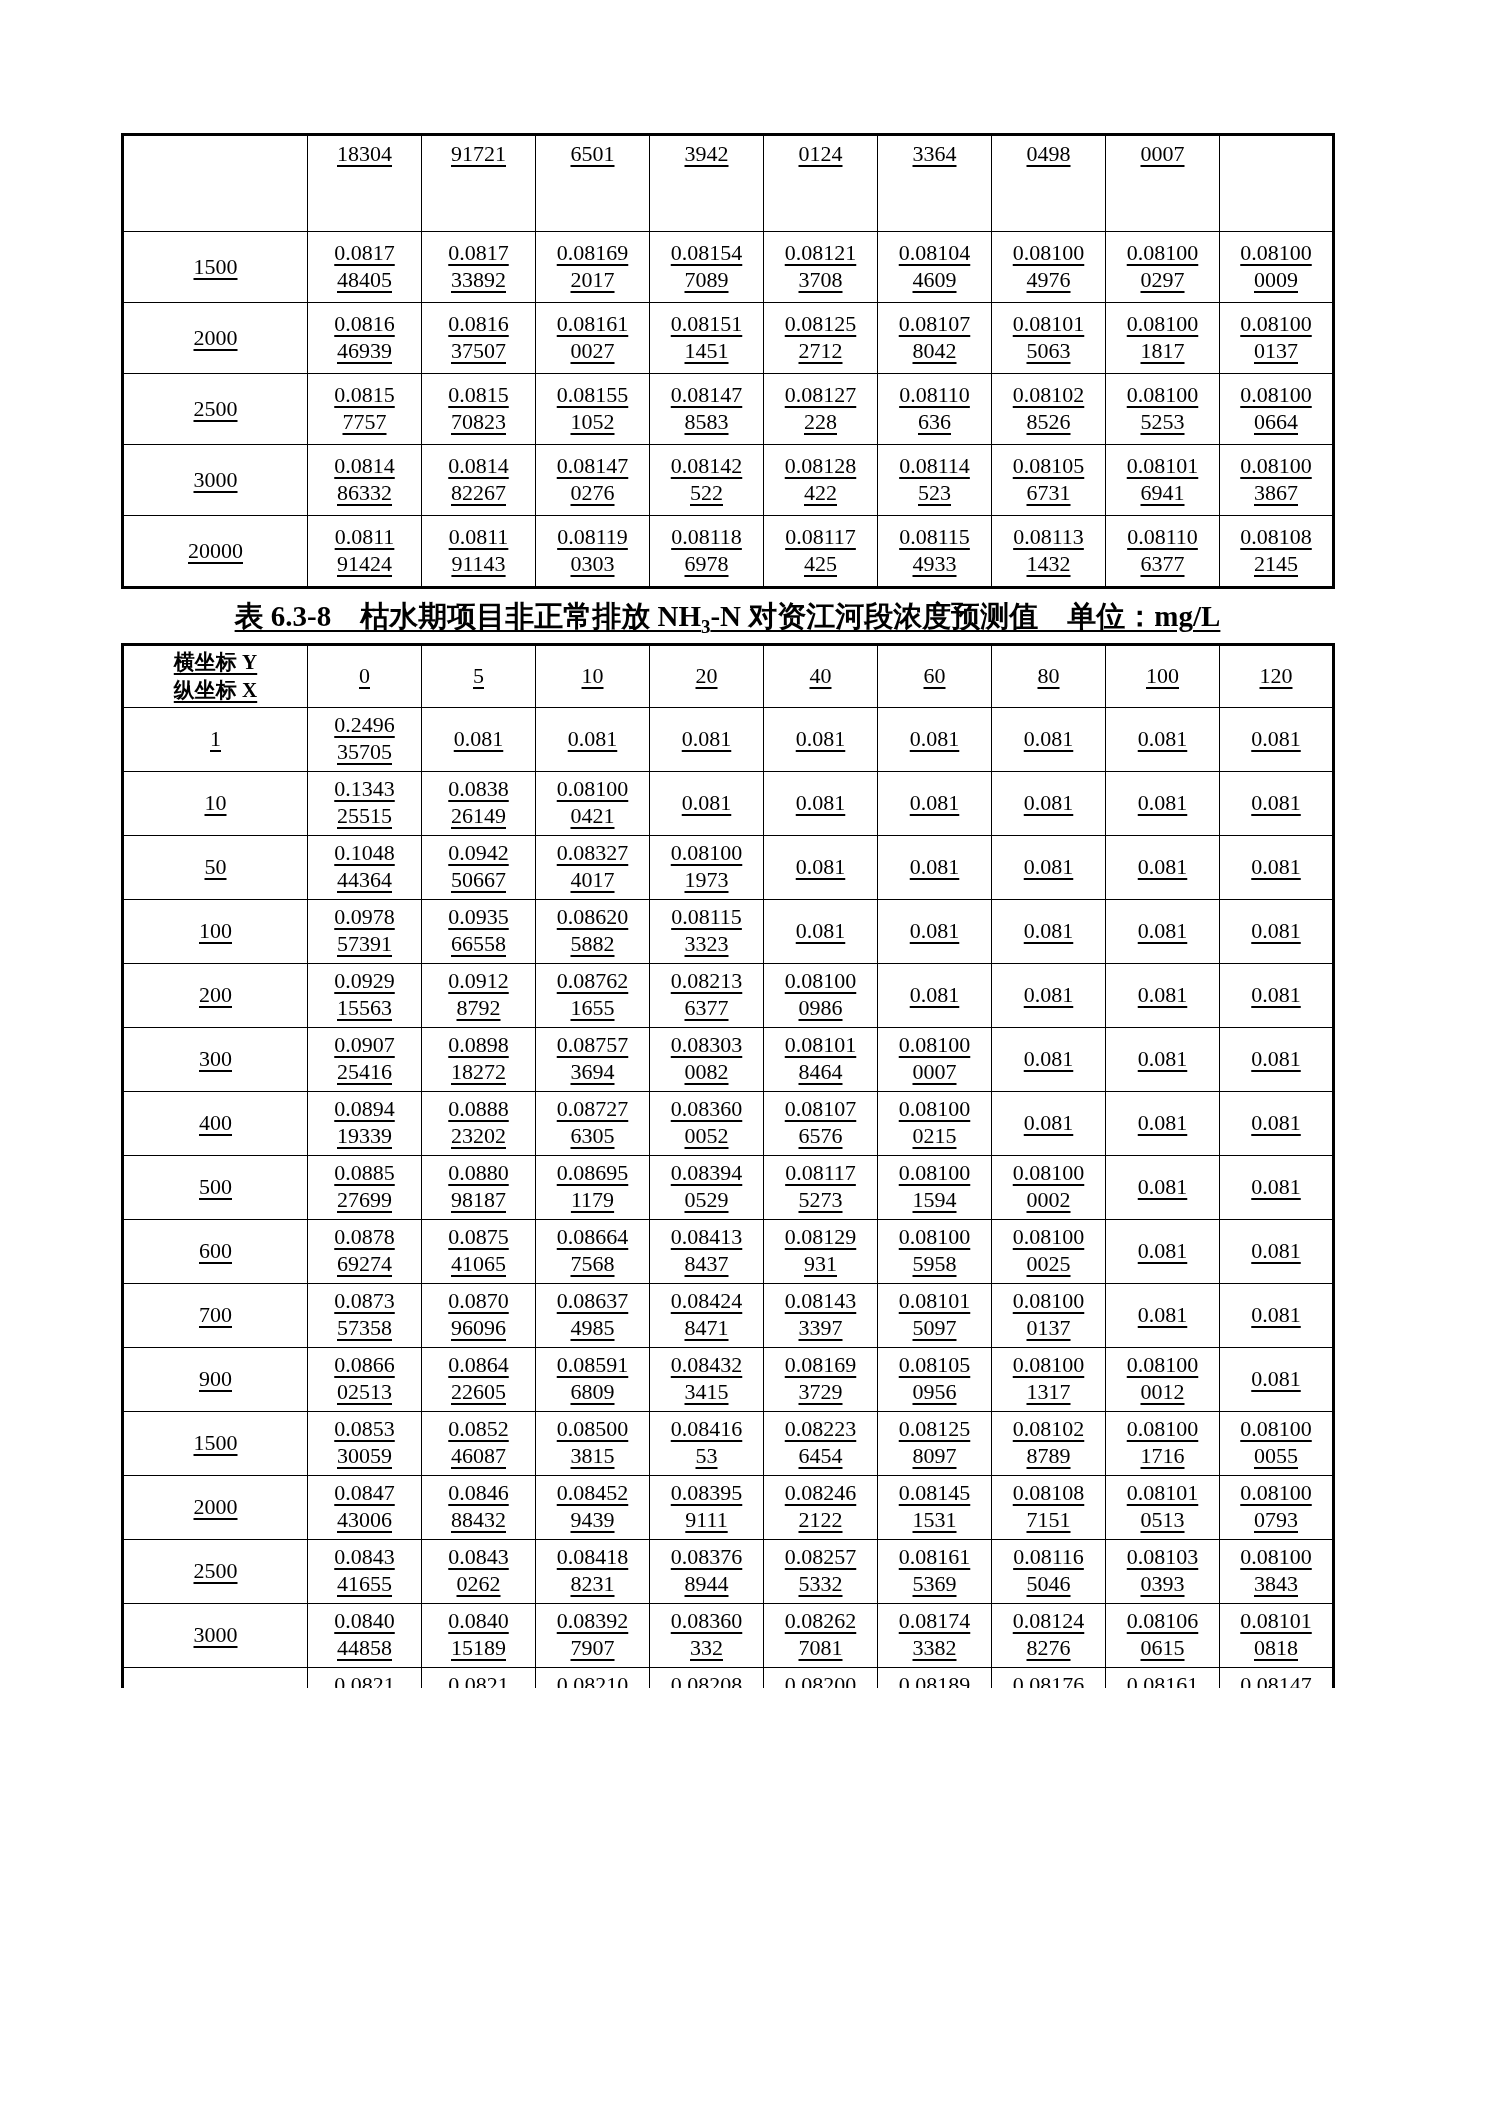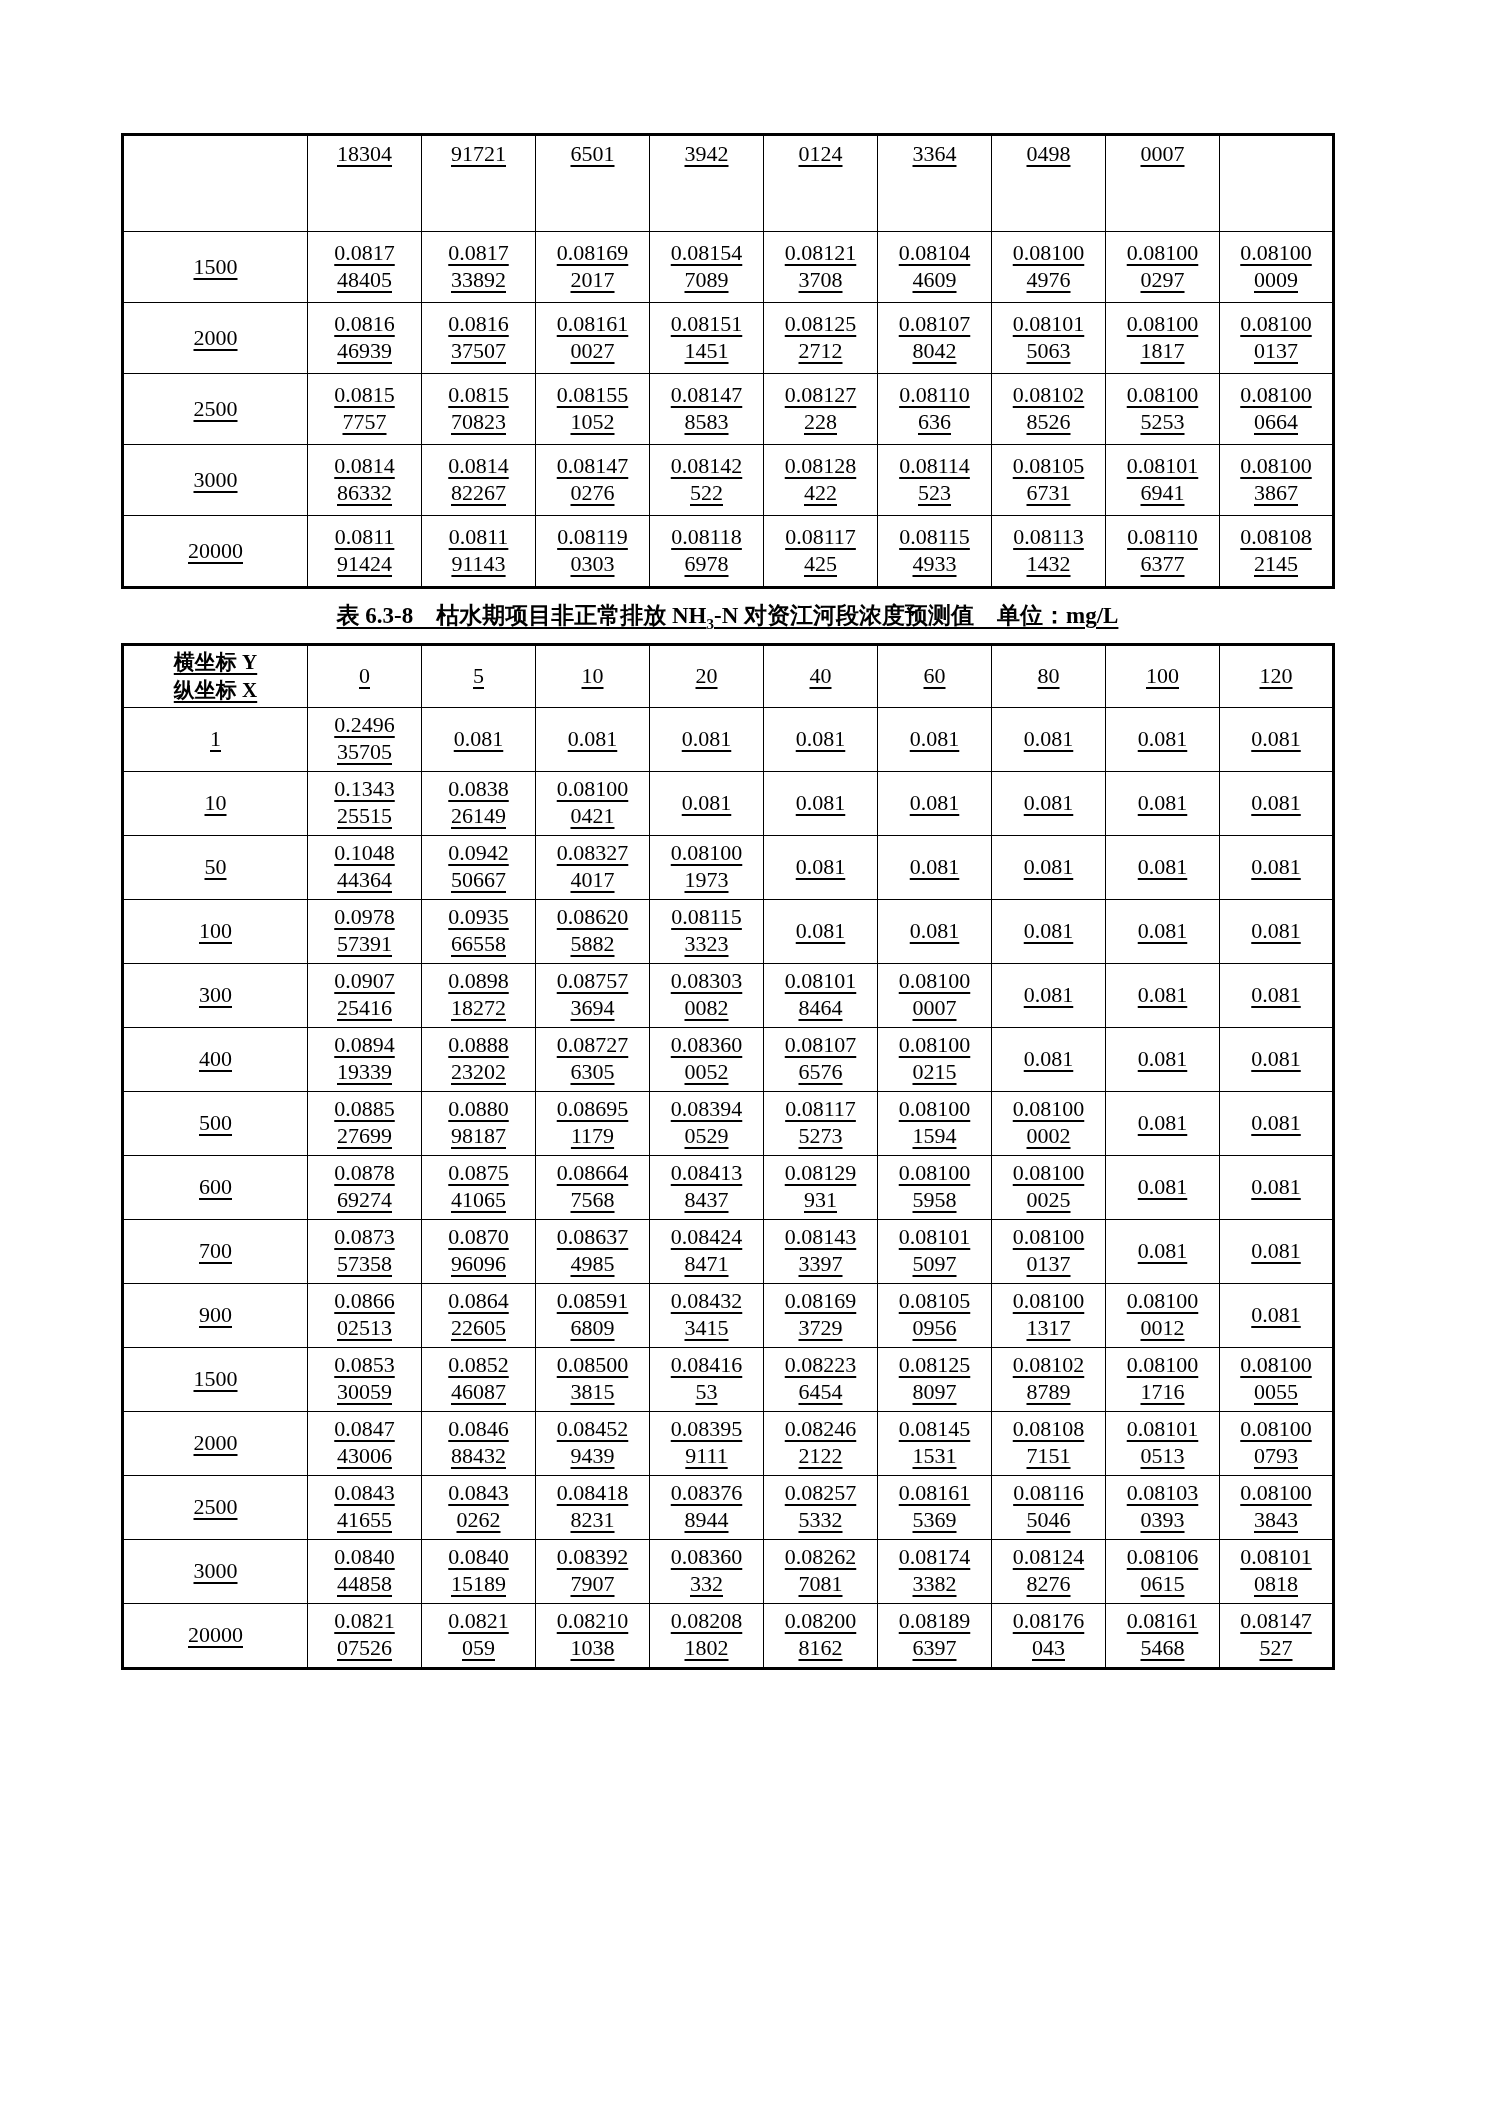"表 6.3-8 枯水期项目非正常排放 NH3-N 对资江河段浓度预测值" .tbl-title { font-size: 23px -> 29px }
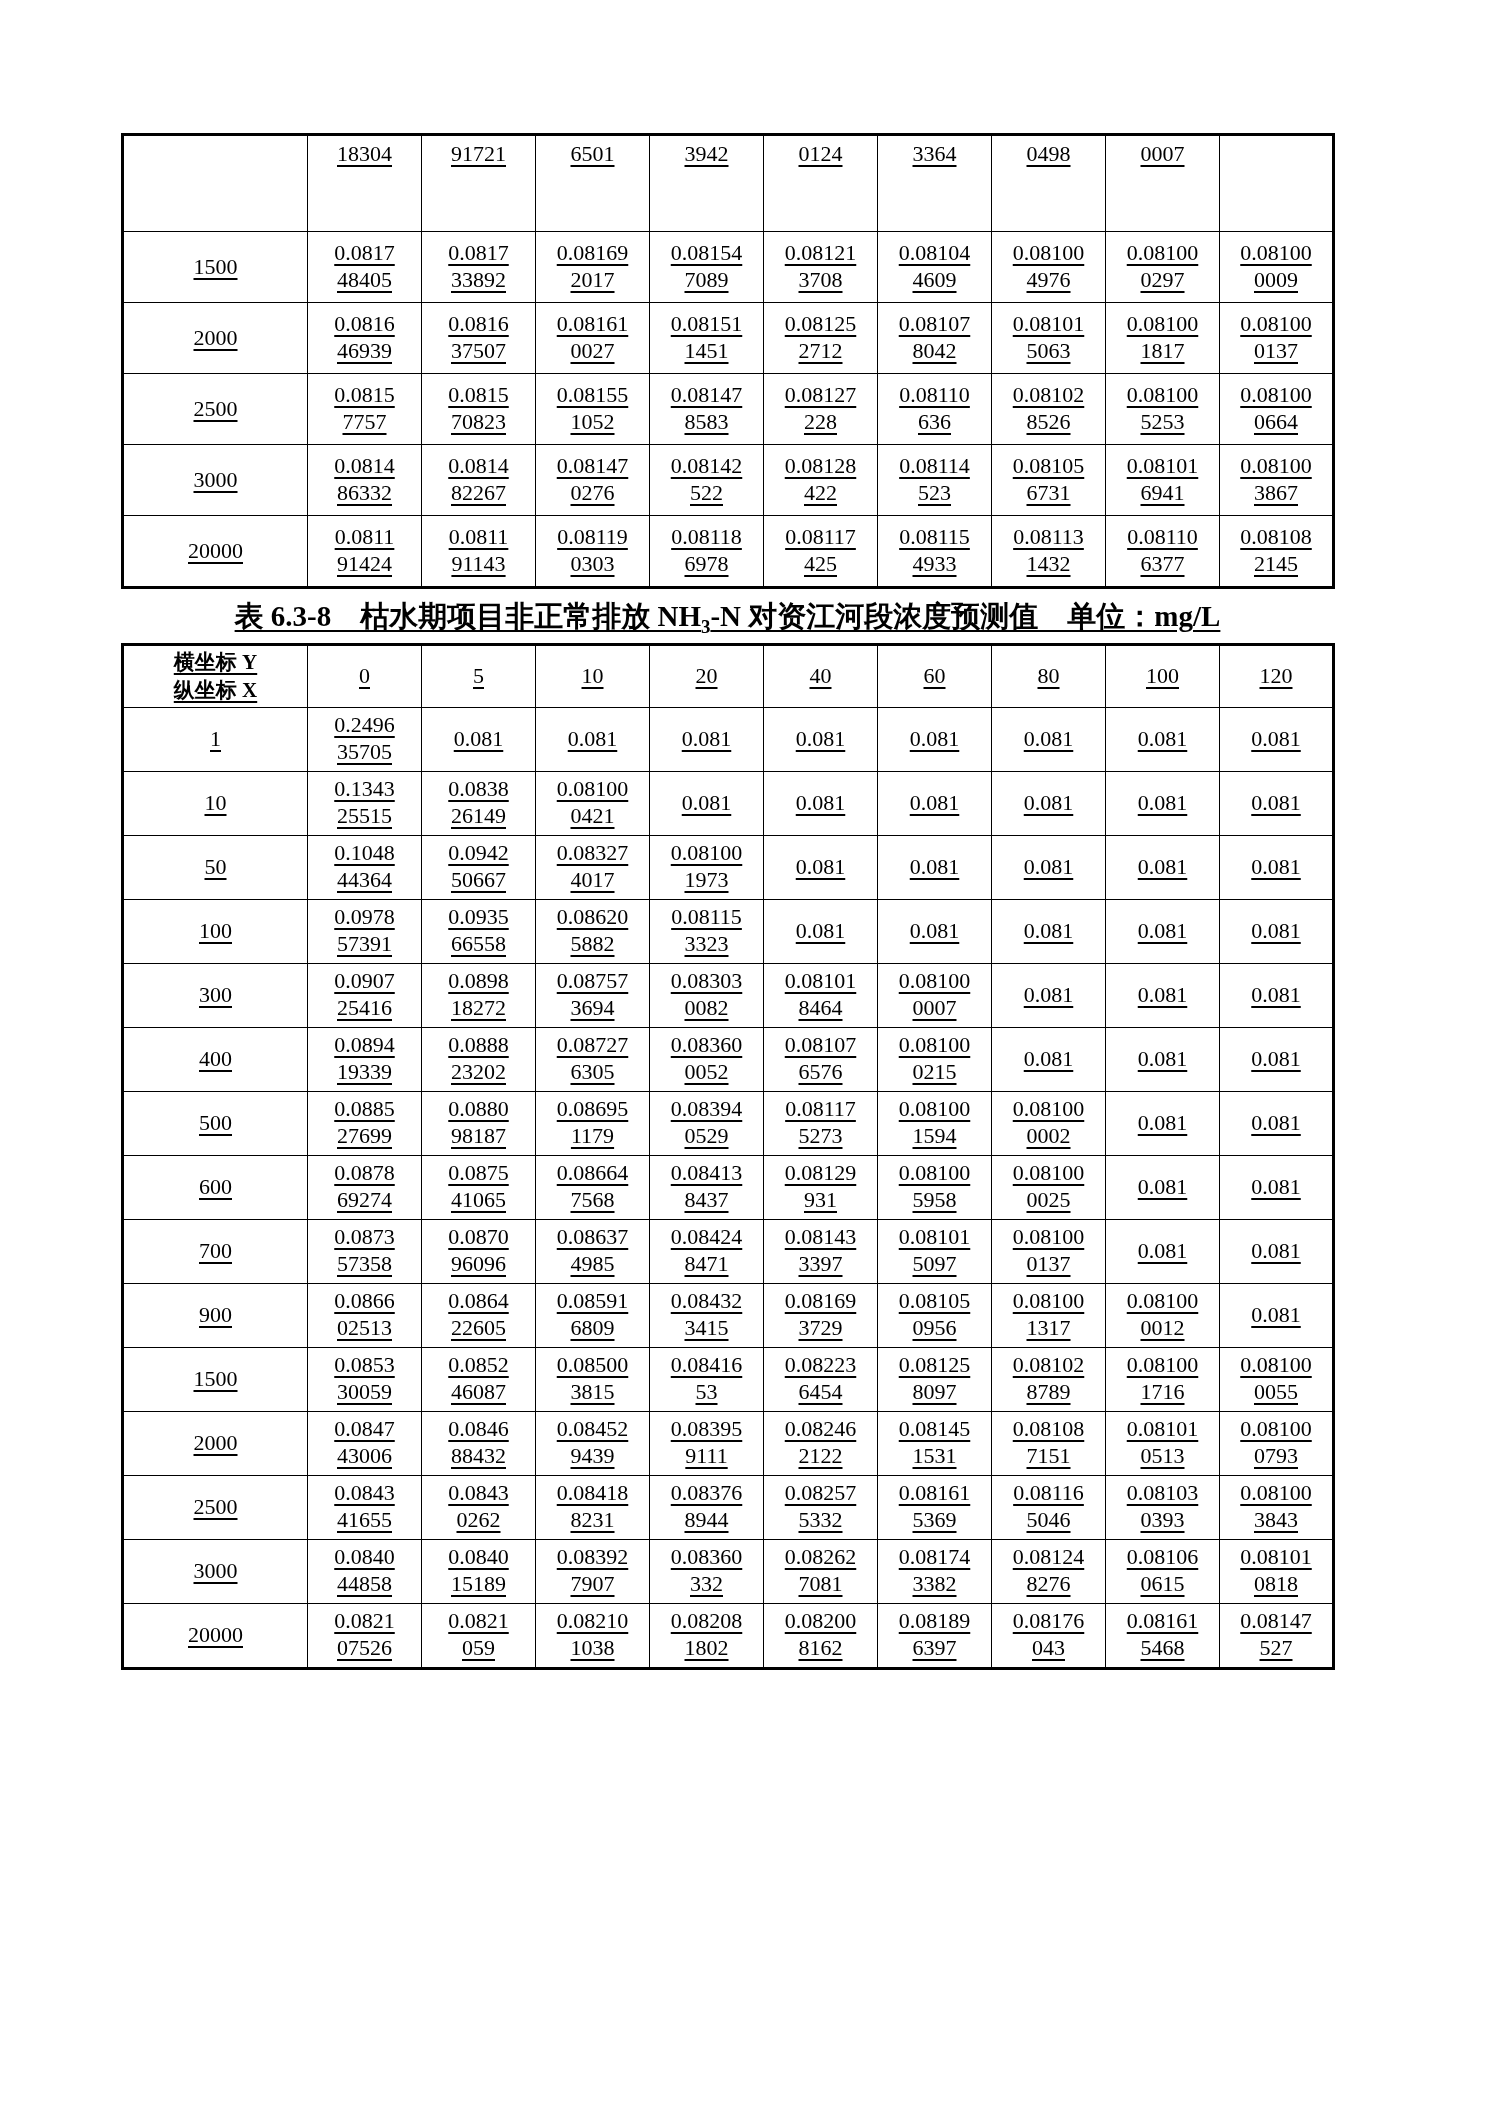"200" tr { html: none -> <tr> <td>200</td> <td>0.0929 15563</td> <td>0.0912 8792</td> <td>0.08762 1655</td> <td>0.08213 6377</td> <td>0.08100 0986</td> <td>0.081</td> <td>0.081</td> <td>0.081</td> <td>0.081</td> </tr> }
